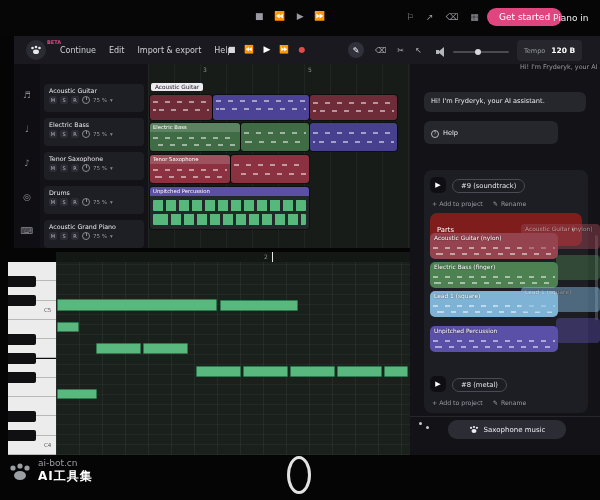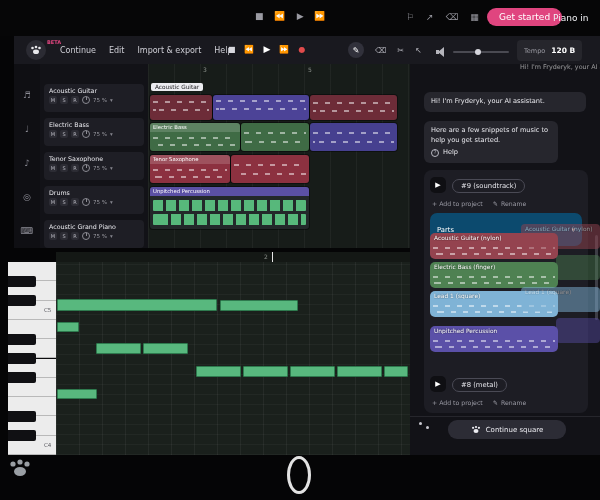"Here are a few snippets" span { html: <span>Here are a few snippets of music to help you get started.</span> -> none }
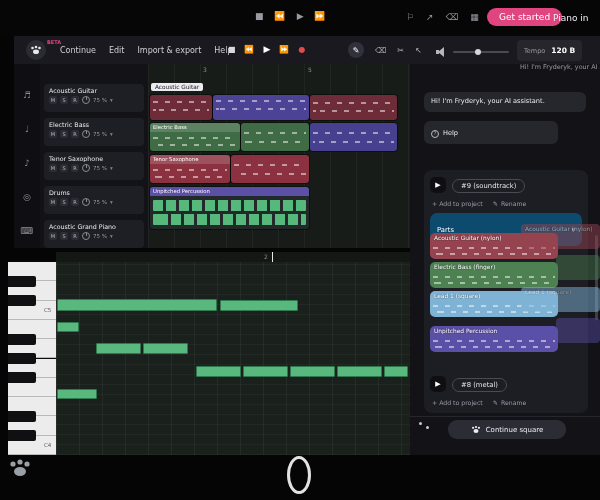"Parts" .parts-hdr { background: #0c4a6e -> #7f1d1d }
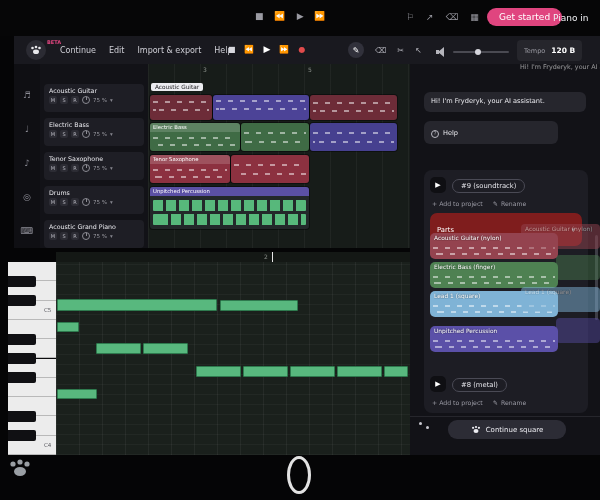"Continue square" span { text: Continue square -> Saxophone music }
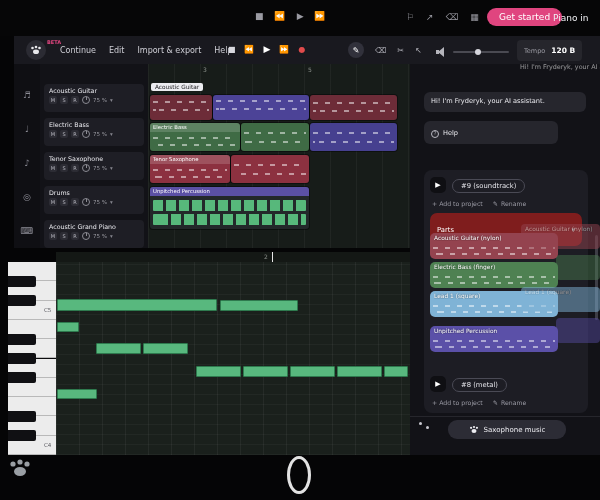"ai-bot.cn" div { html: none -> <div> <div>ai-bot.cn</div> <div>AI工具集</div> </div> }
